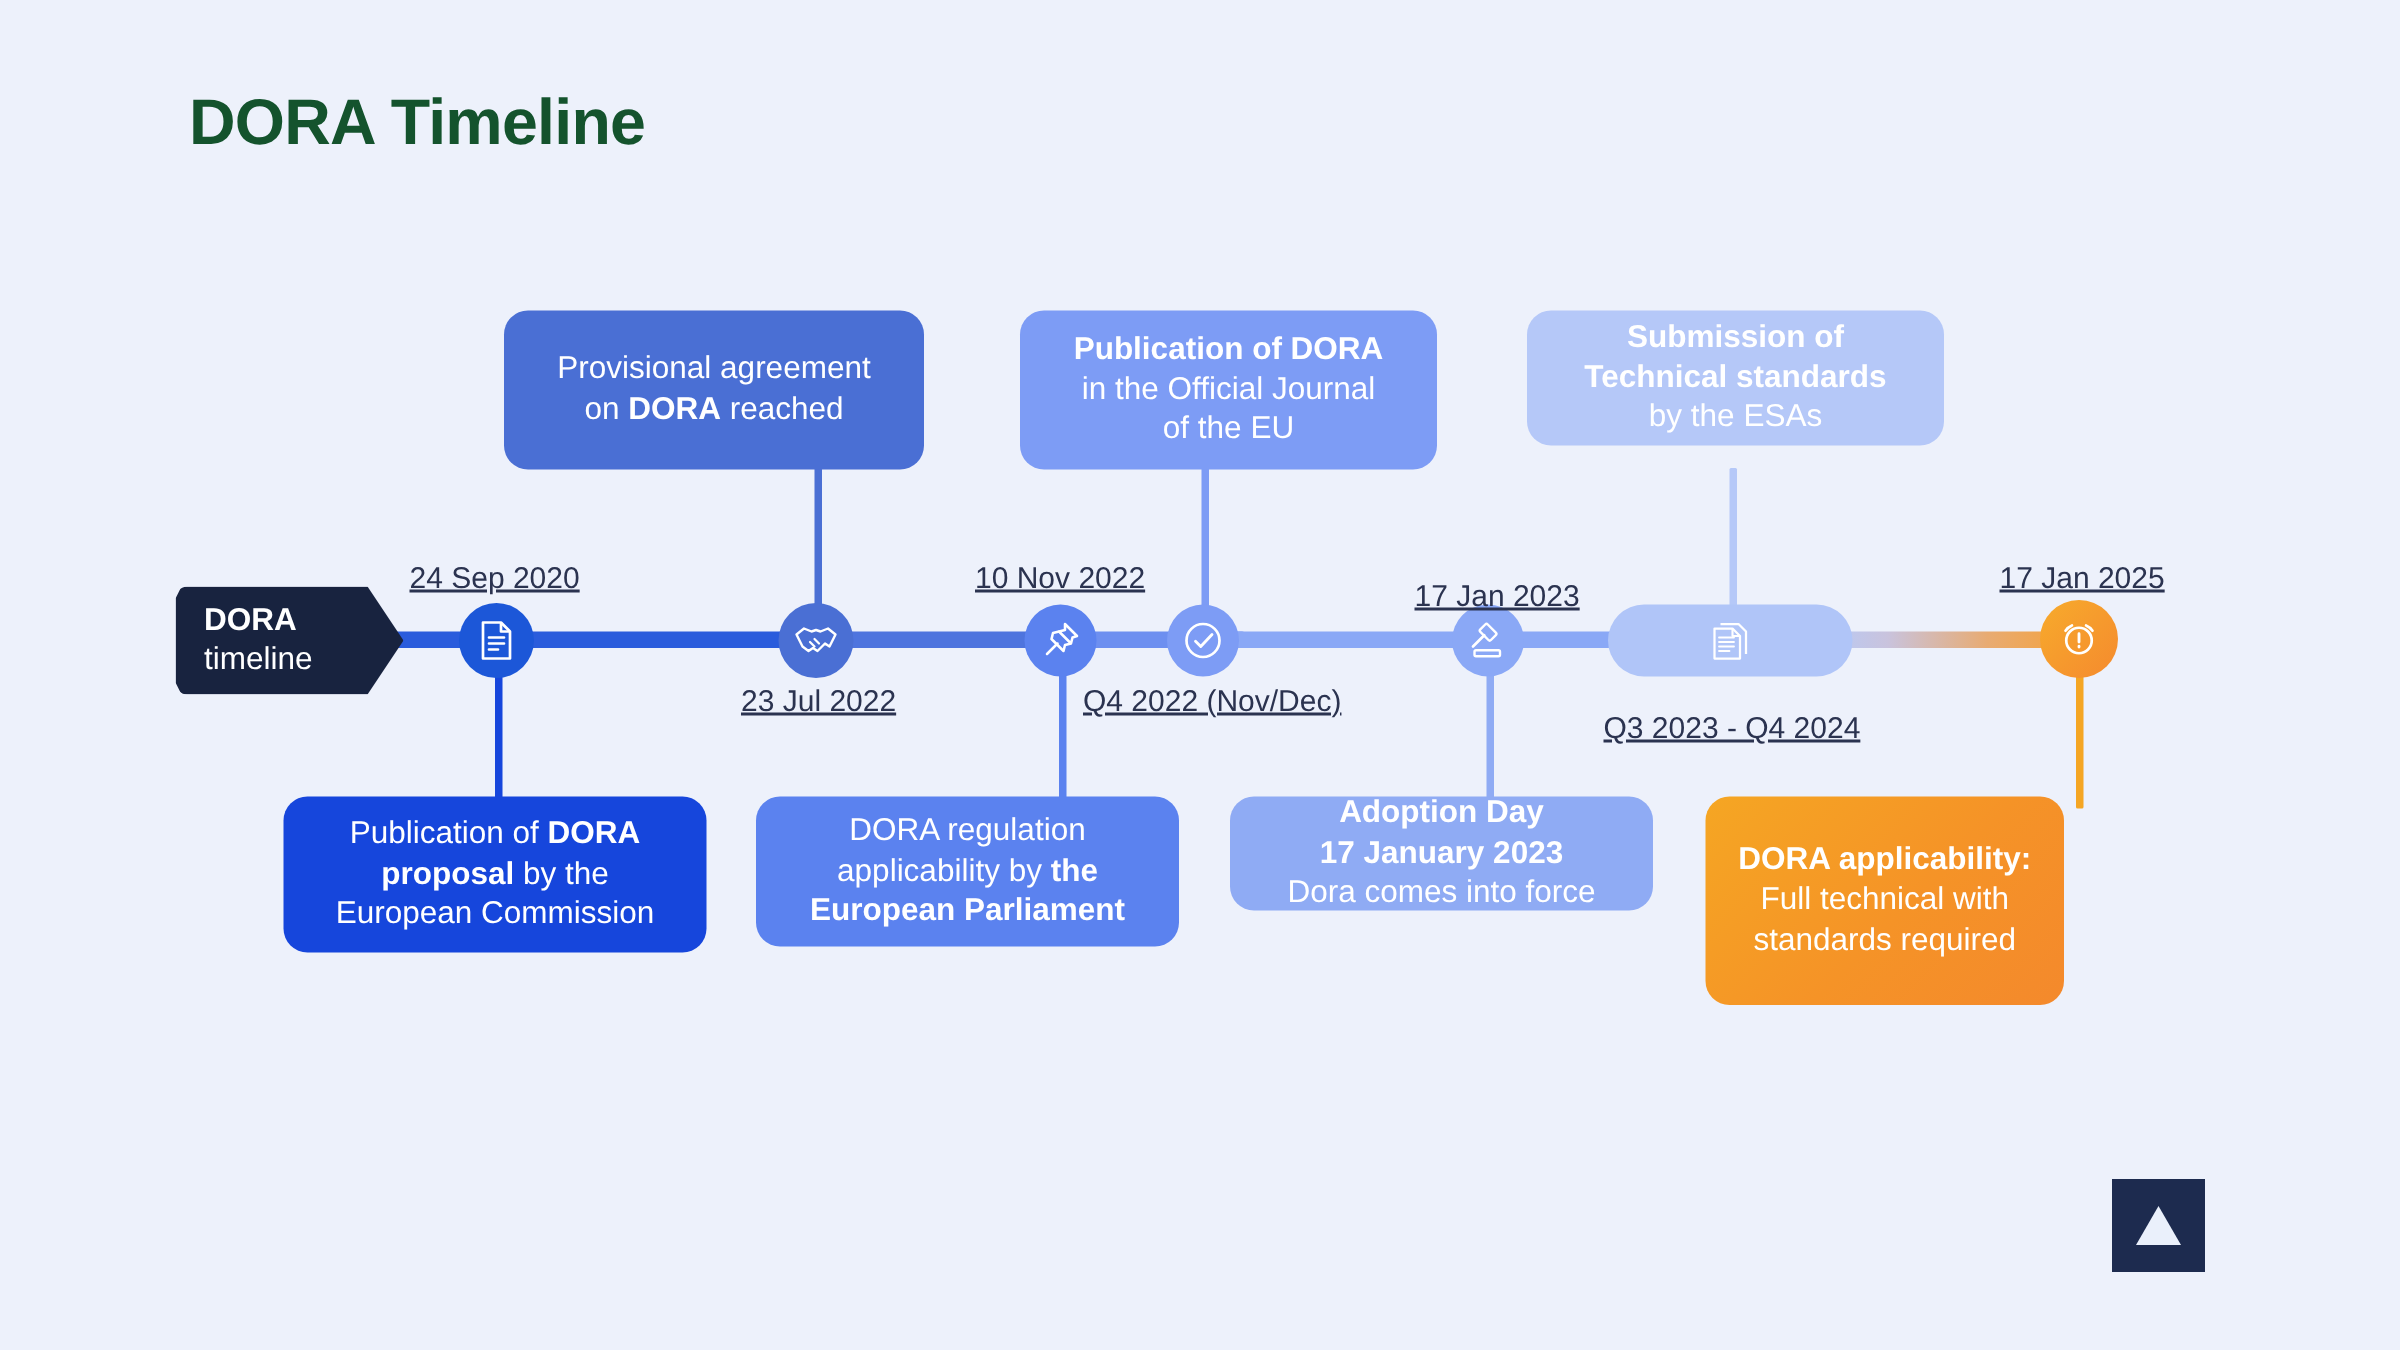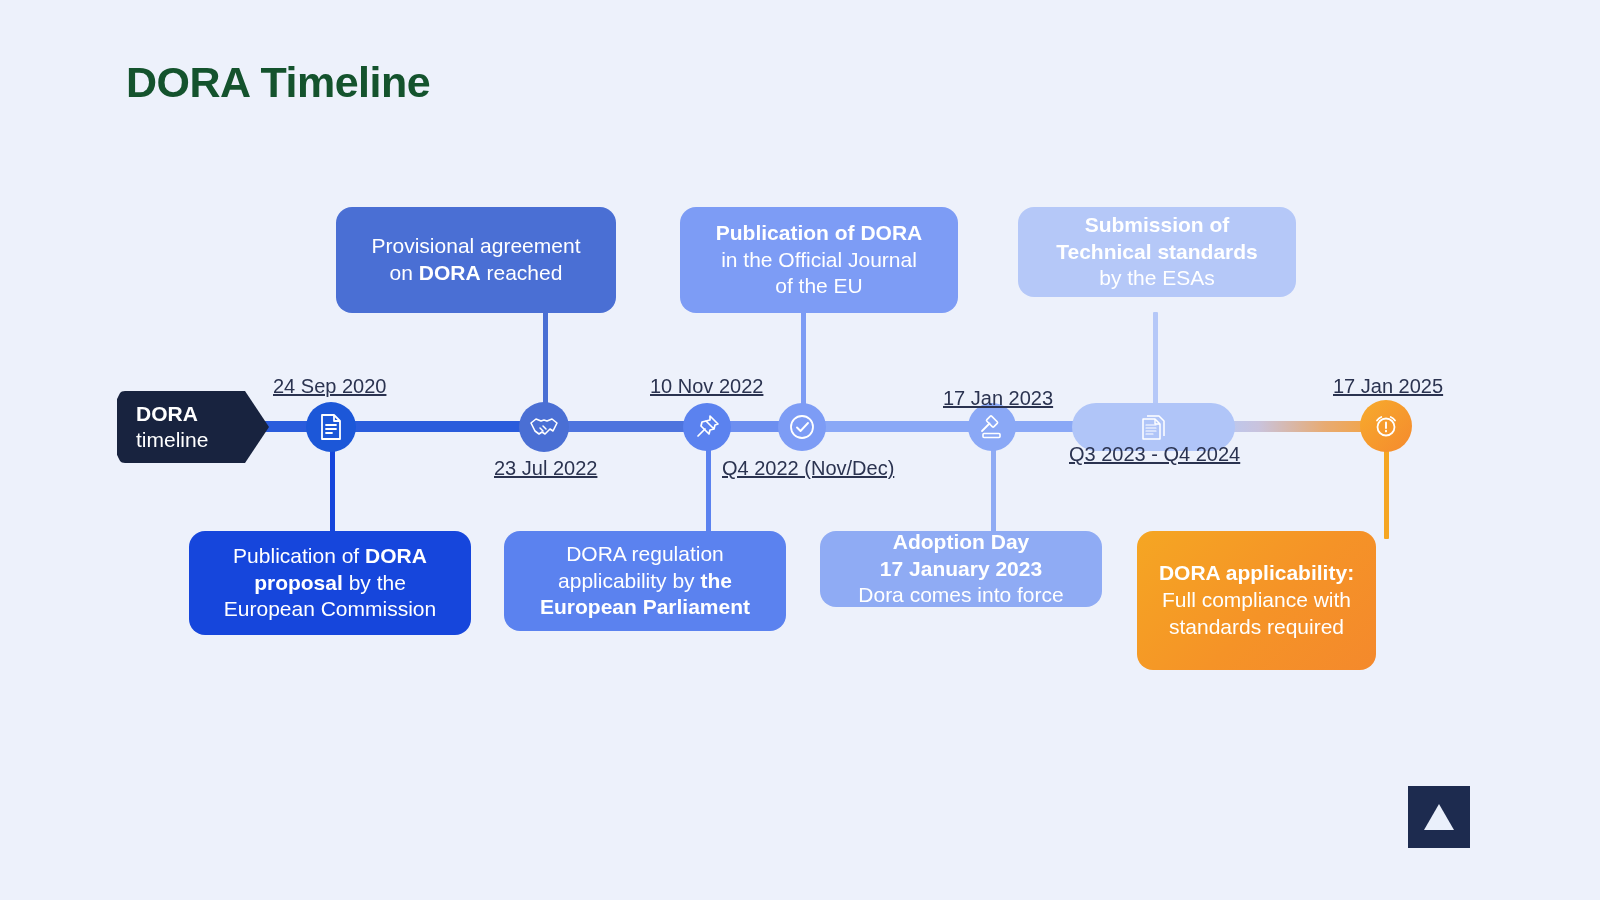"Q3 2023 - Q4 2024" div.date { top: 443px -> 475px }
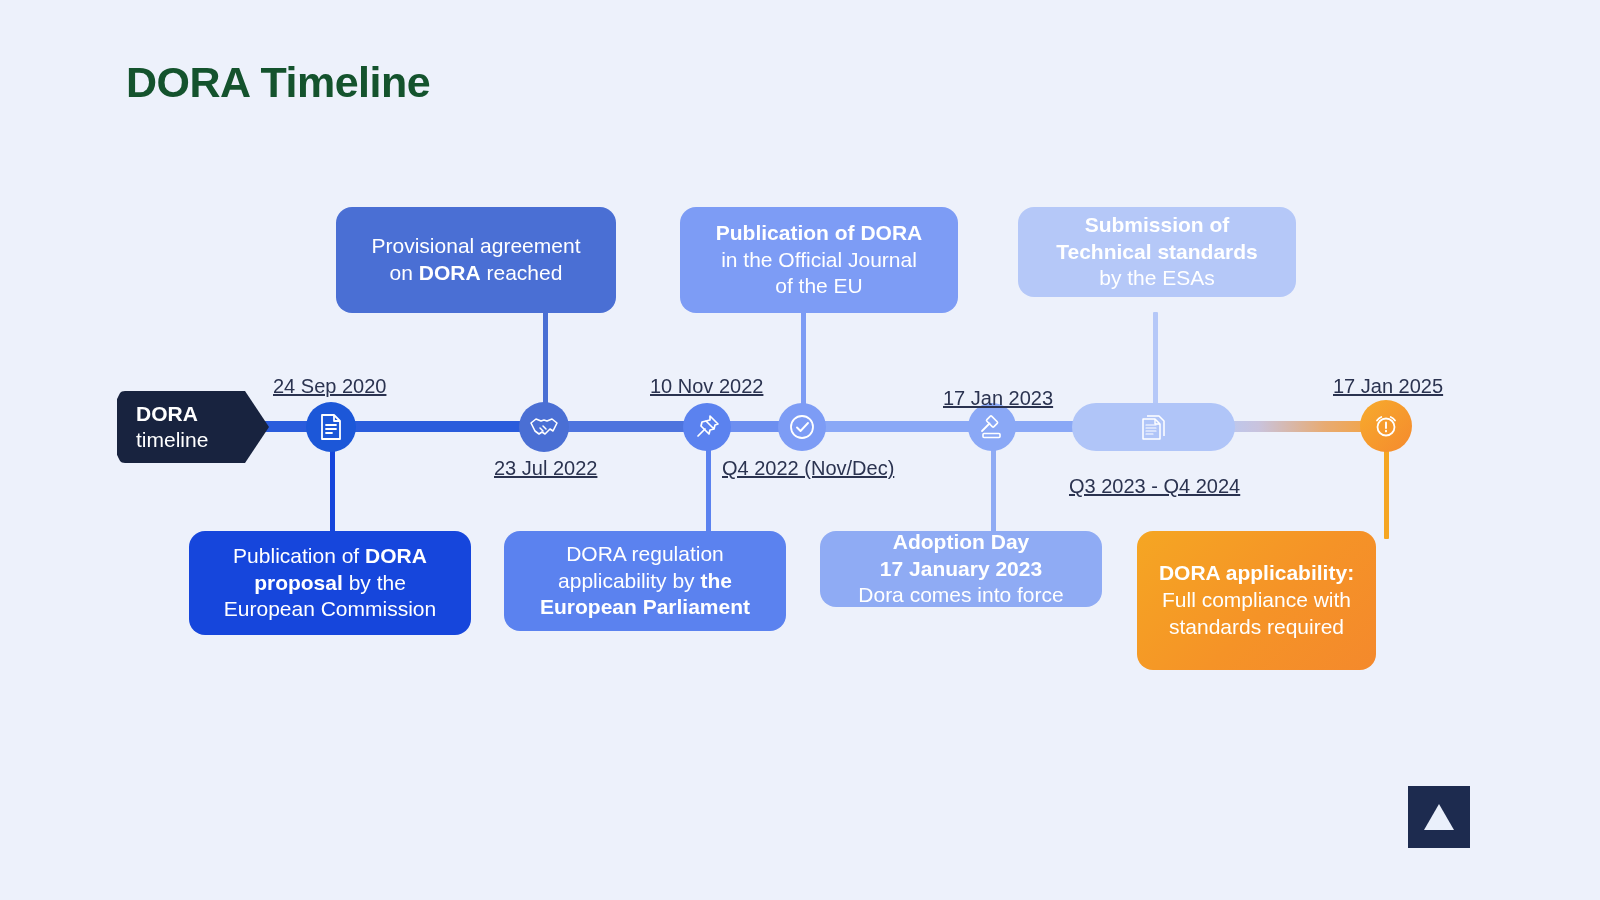"Full compliance with" span { text: compliance -> technical }
